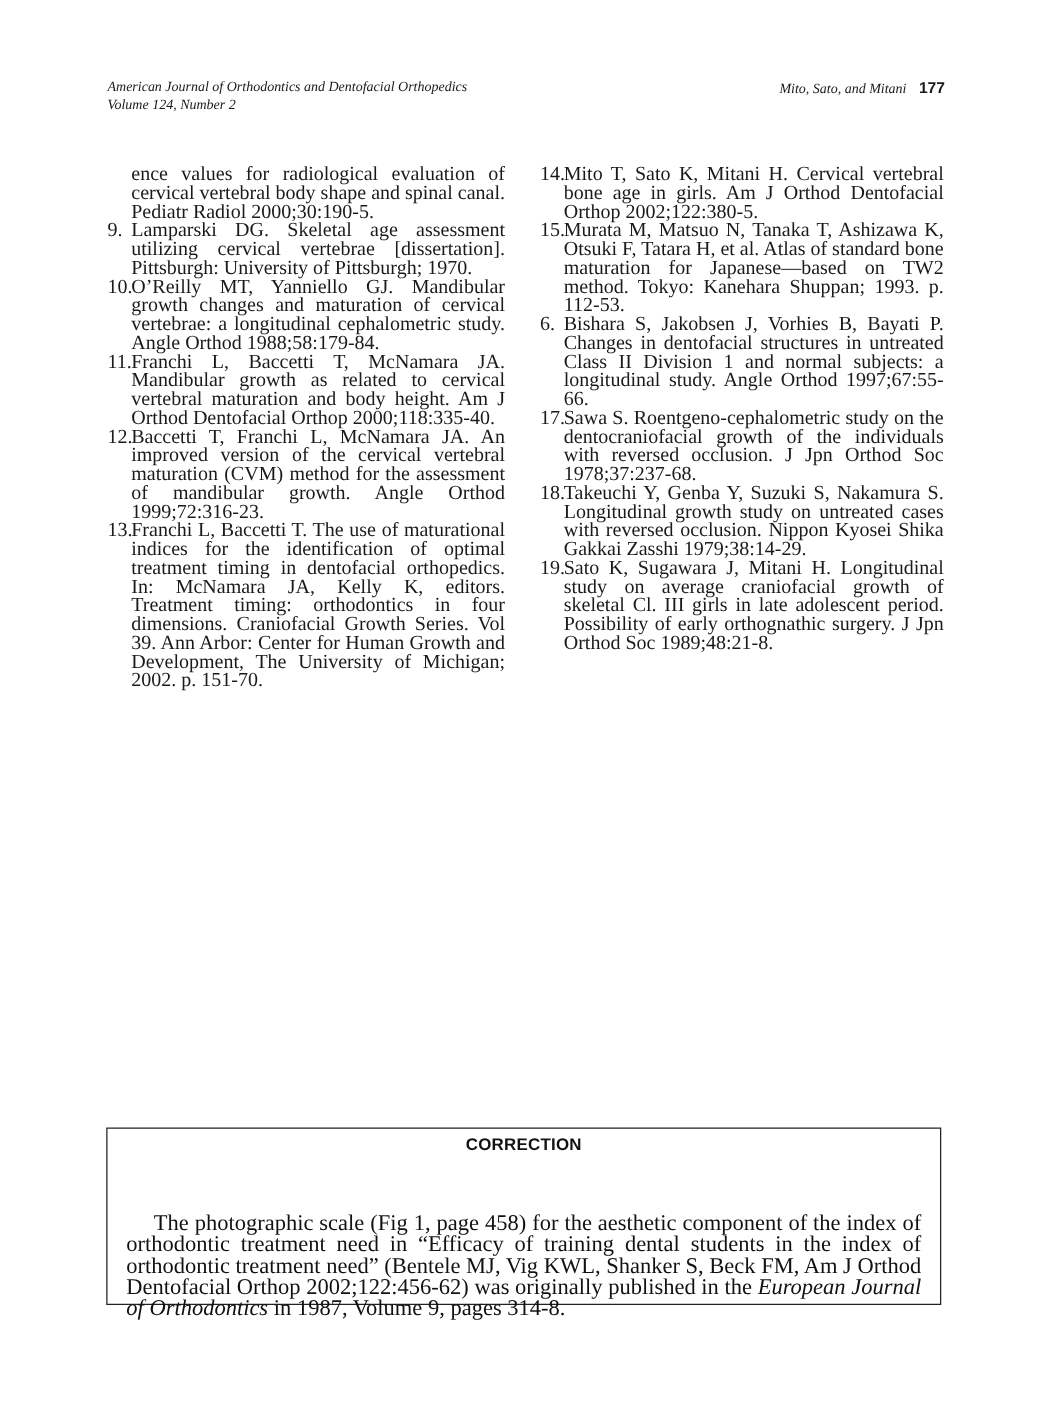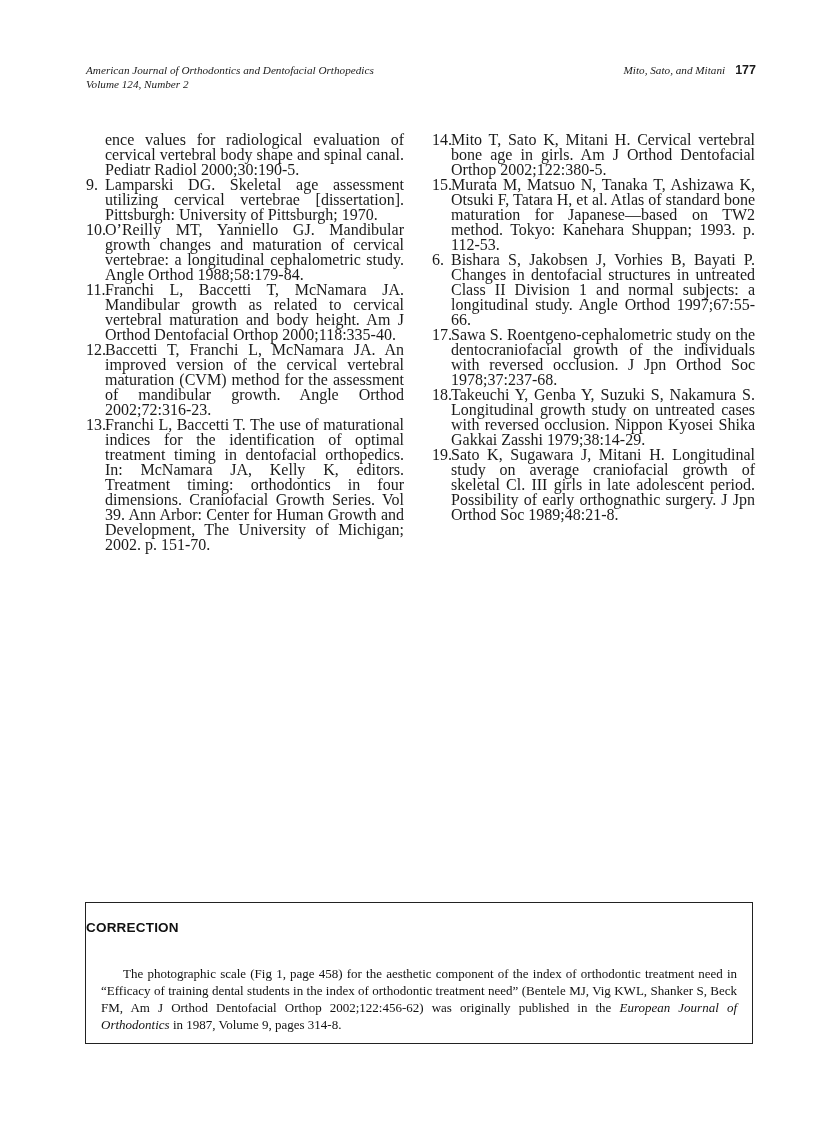"Baccetti T, Franchi L, McNamara" span.txt { text: 2002 -> 1999 }
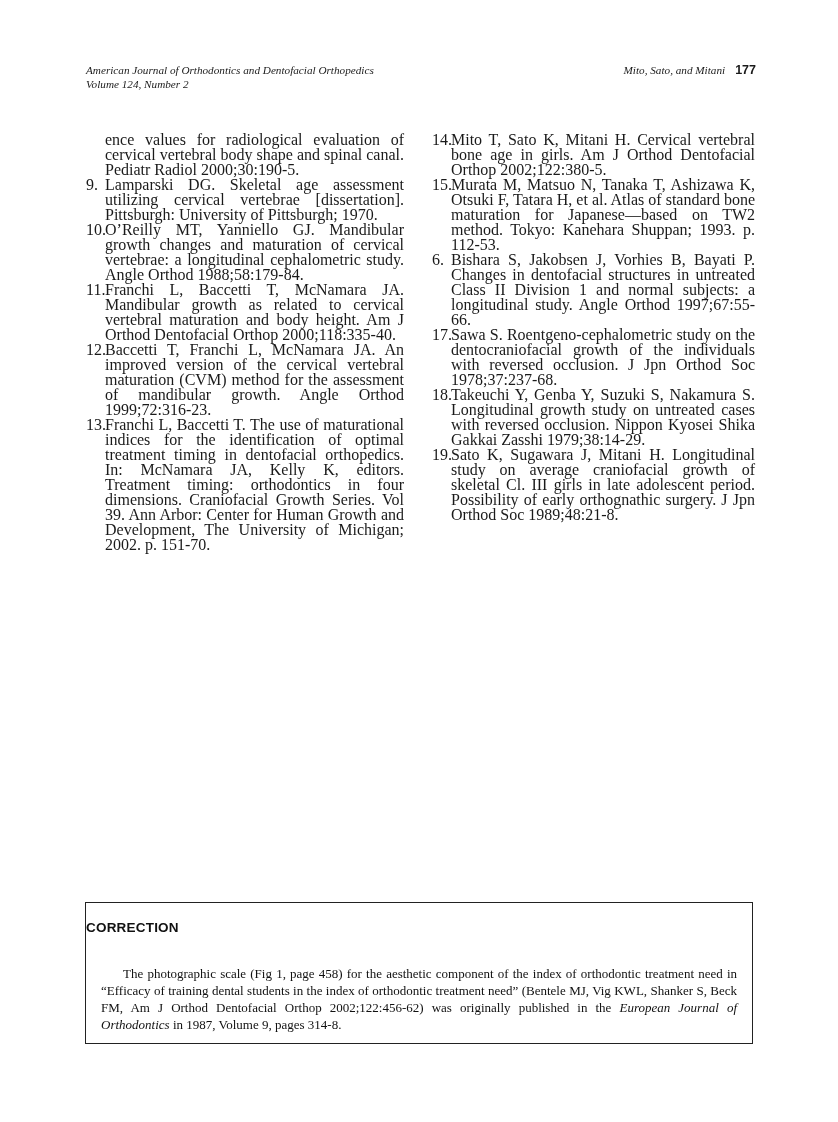"CORRECTION" .correction-title { text-align: left -> center; top: 17px -> 5px }
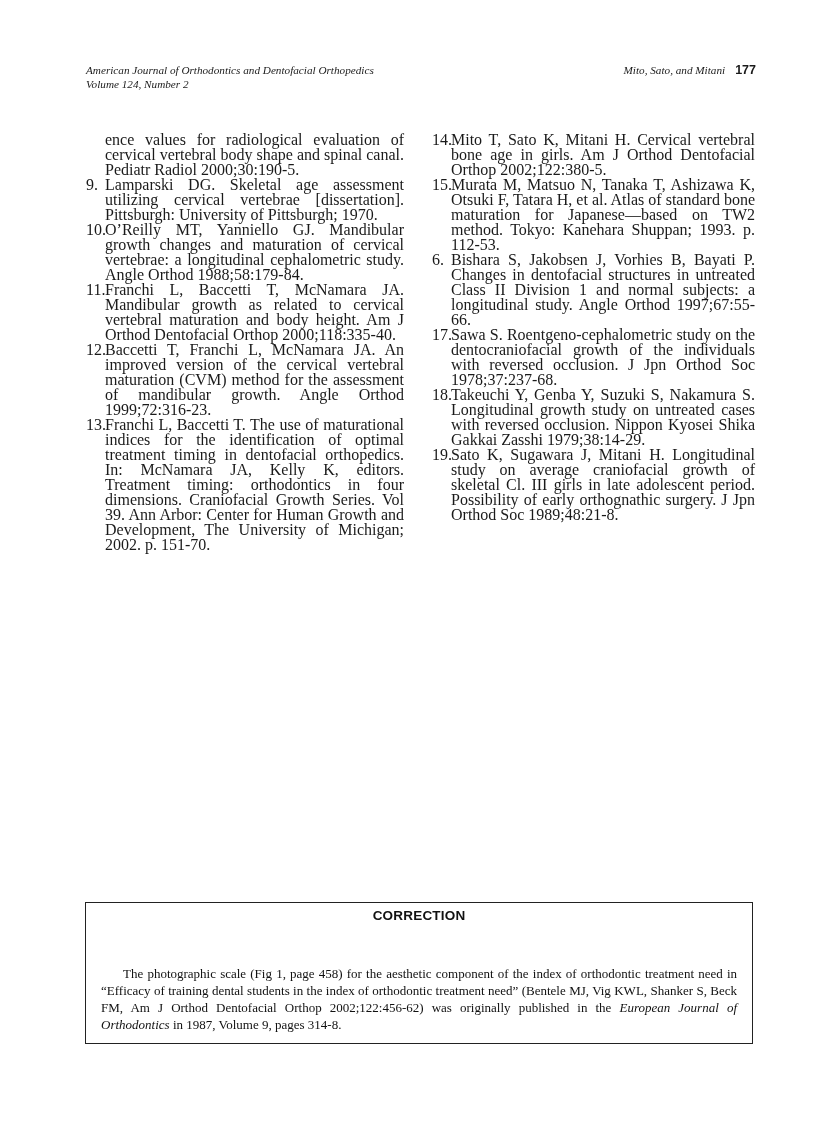"The photographic scale (Fig 1," .correction-body { font-size: 13px -> 18px }
